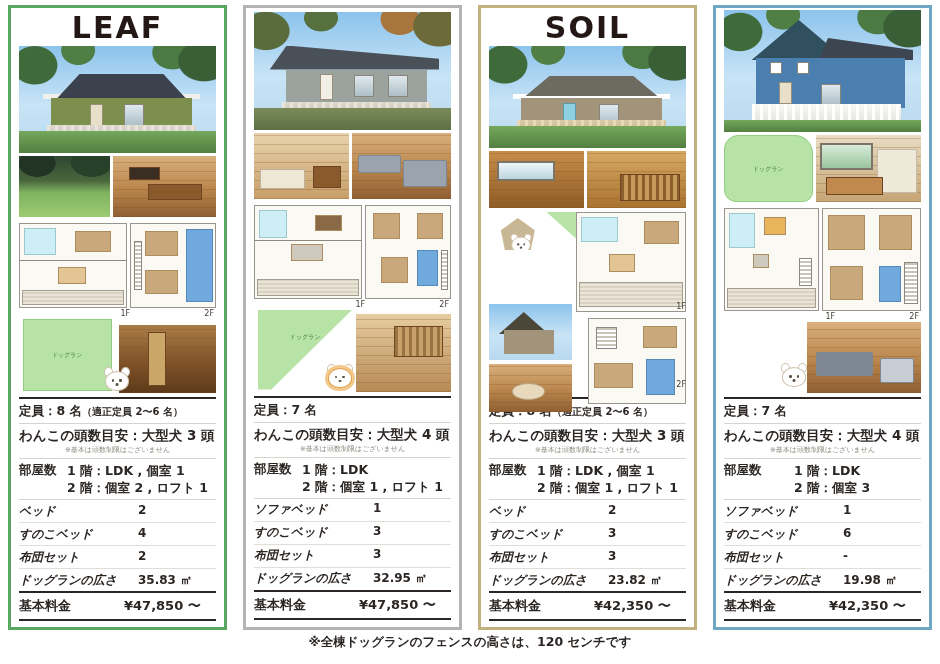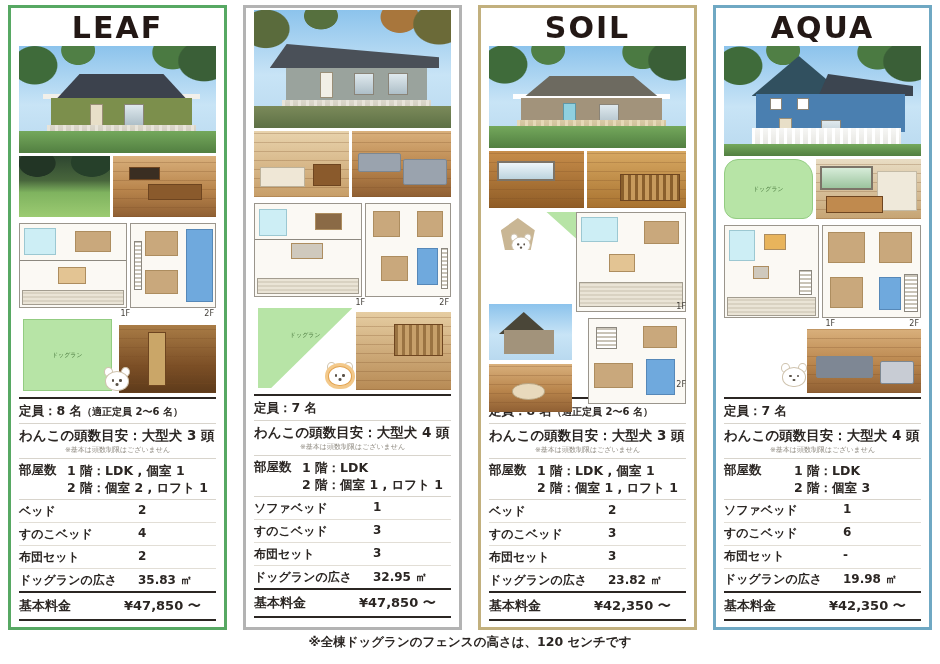"LEAF" .card { justify-content: none -> center }
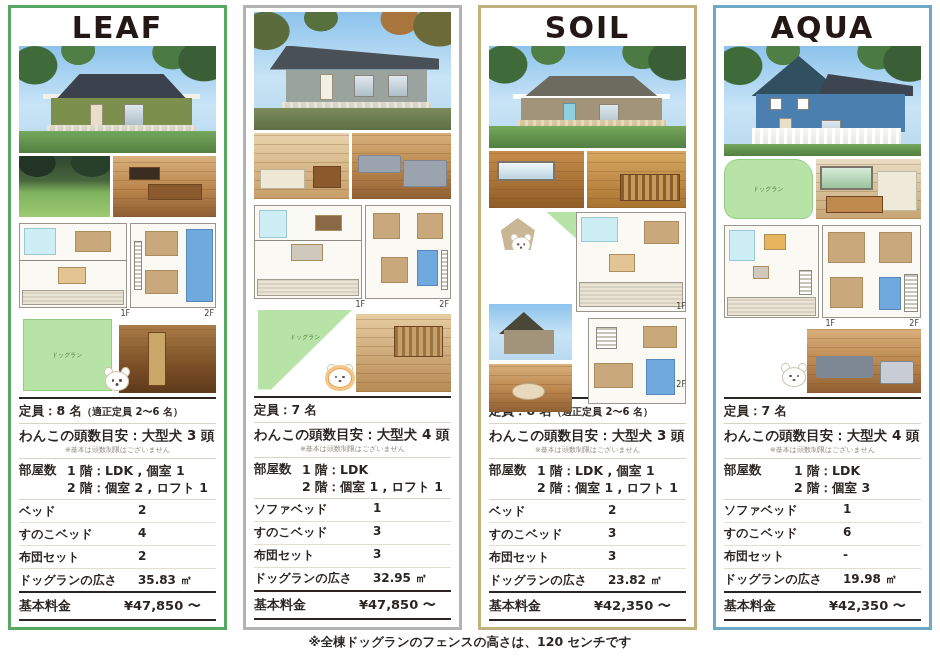"AQUA" div.card-title { html: <div>AQUA</div> -> none }
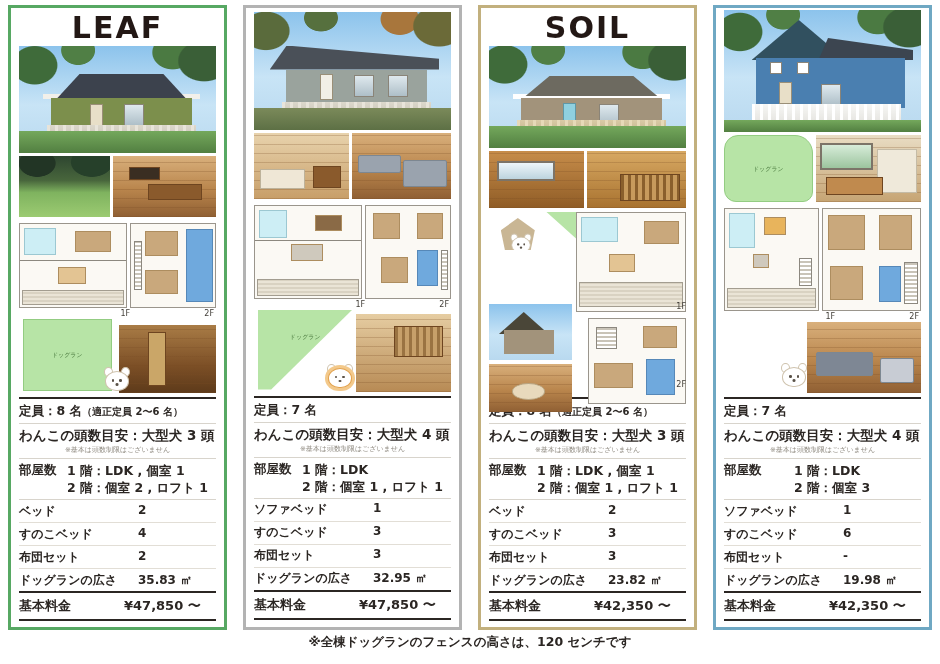"ベッド" .spec-row .lbl { font-style: none -> italic }
